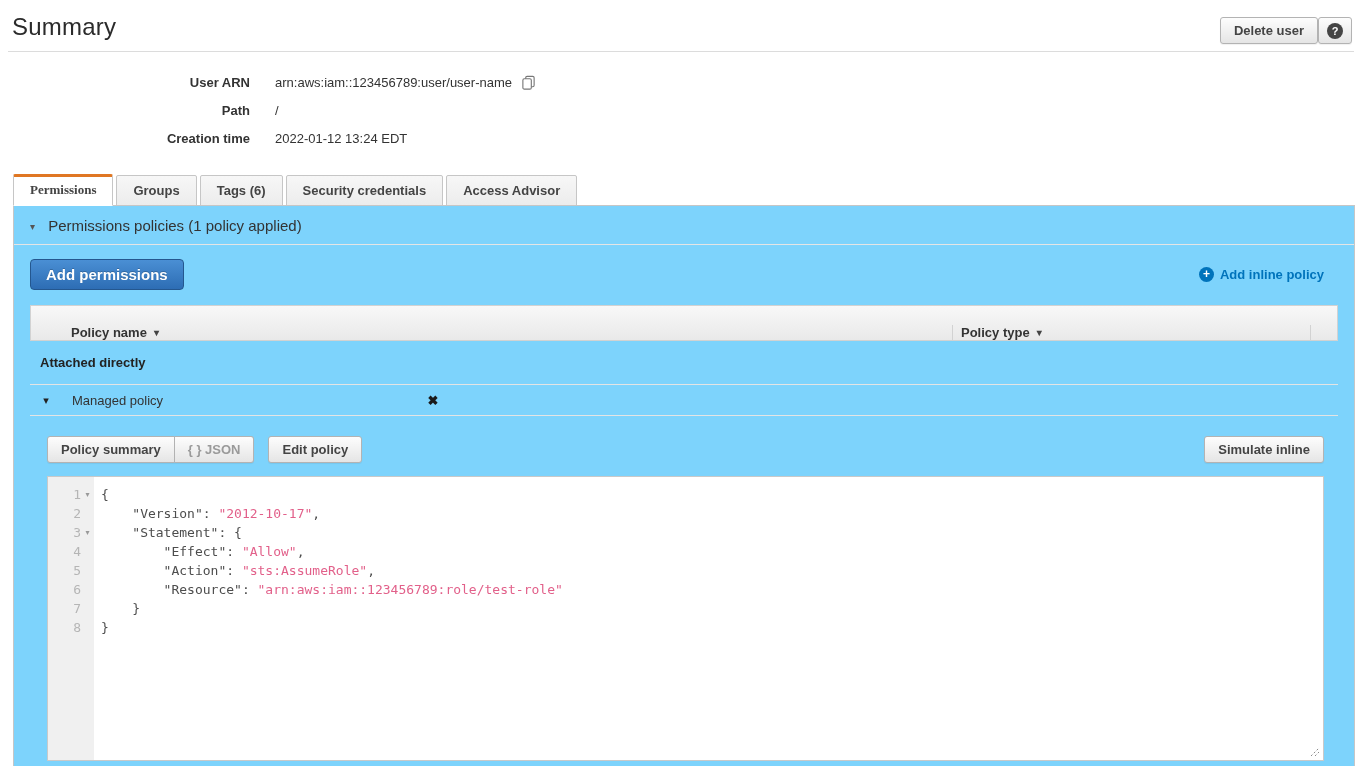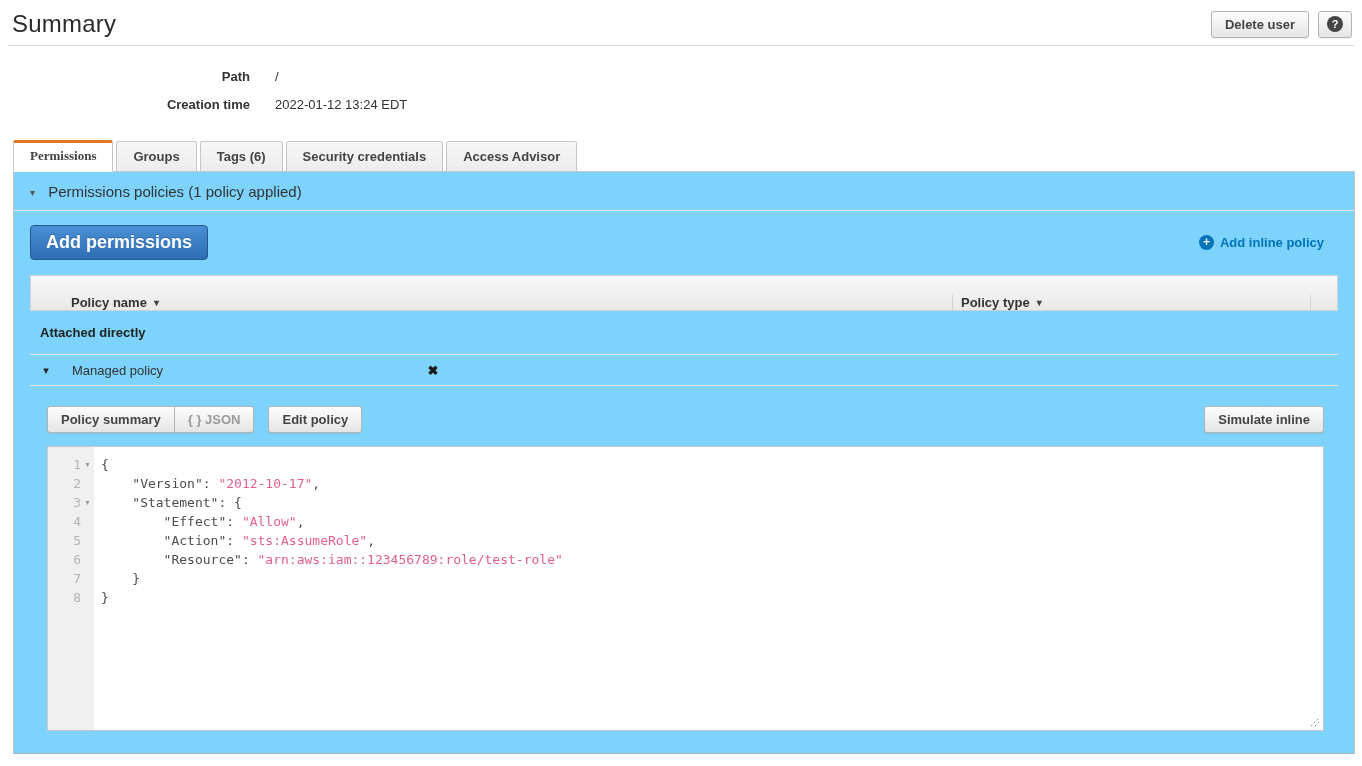"Delete user" .header-actions { gap: 9px -> none; margin-top: 0 -> 7px }
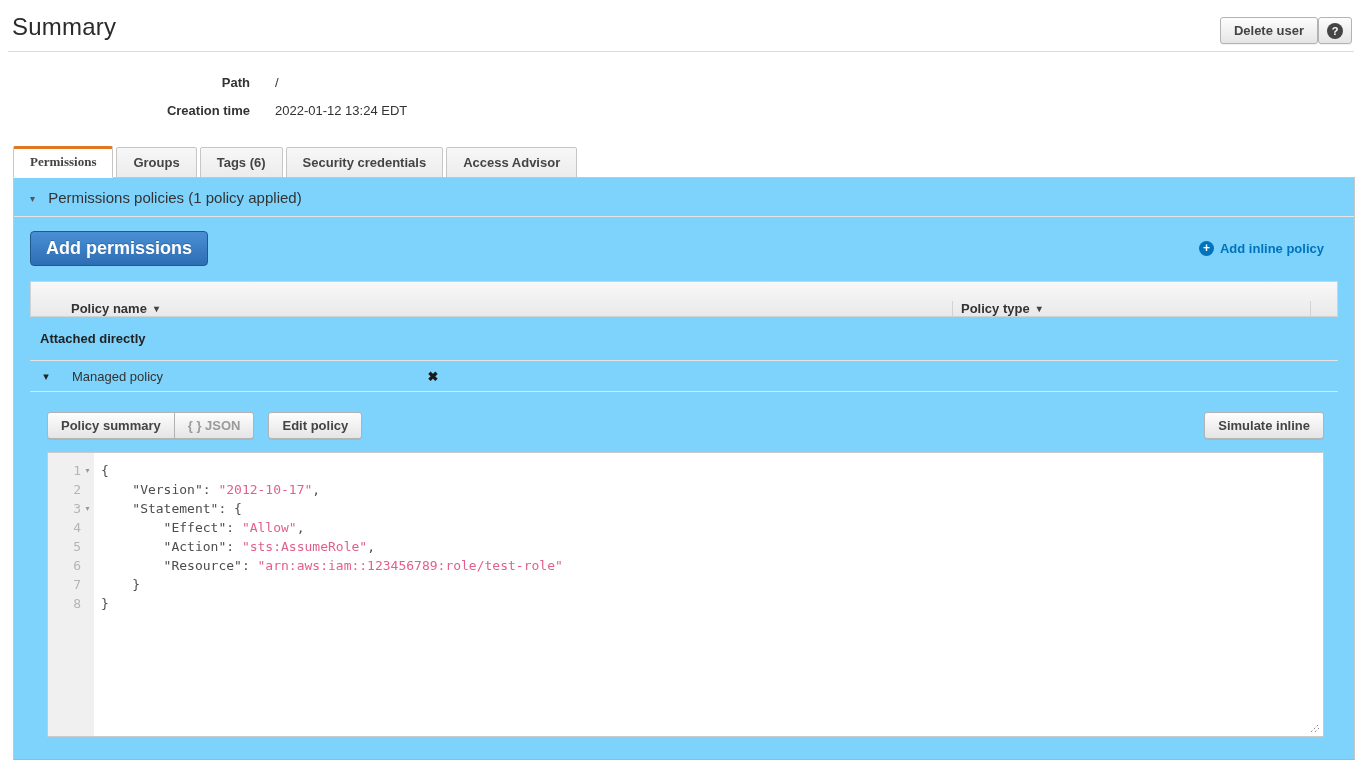"User ARN" div.field-row { html: none -> <div> <div>User ARN</div> <div> <span>arn:aws:iam::123456789:user/user-name</span> <span> <svg> <rect></rect> <rect></rect> </svg> </span> </div> </div> }
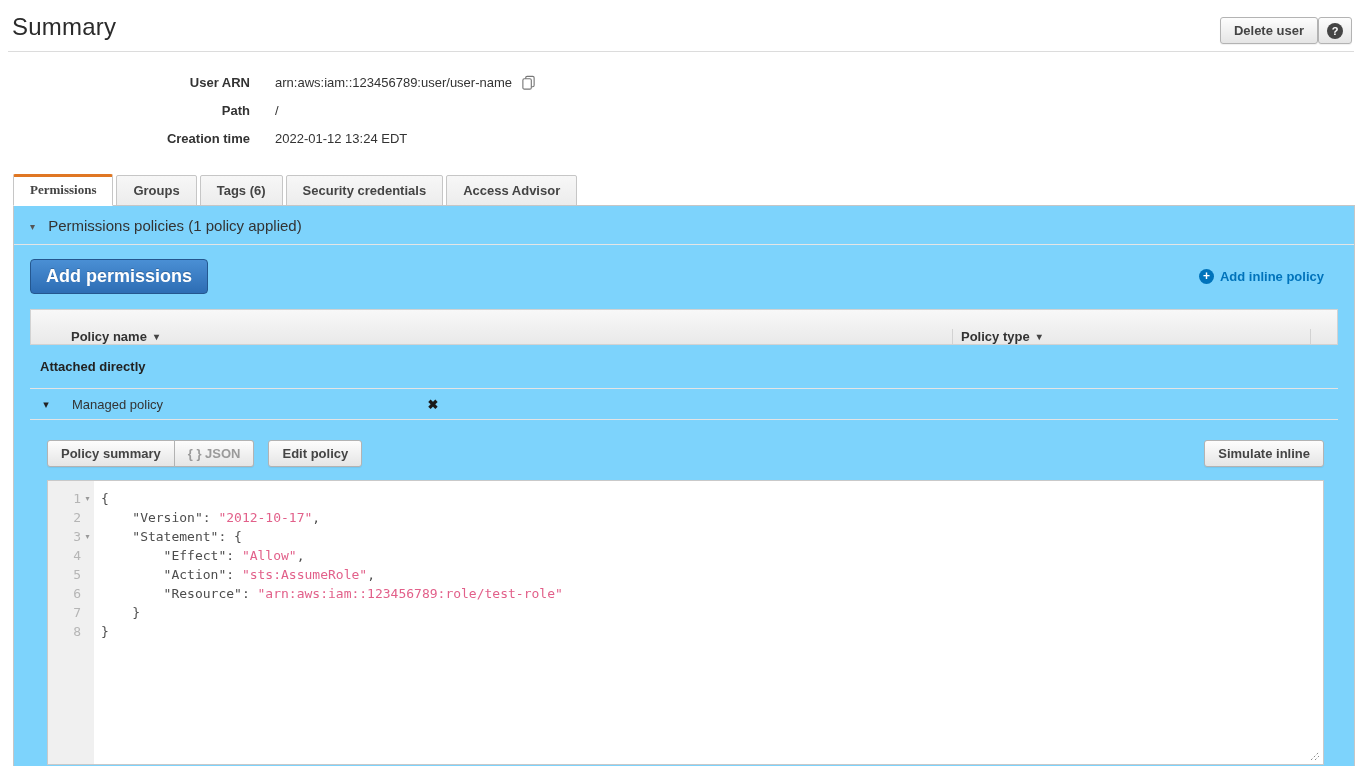"Add permissions" .btn-primary { font-size: 18px -> 15px }
